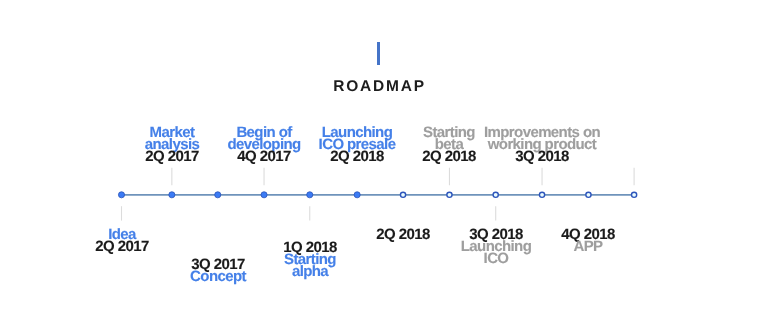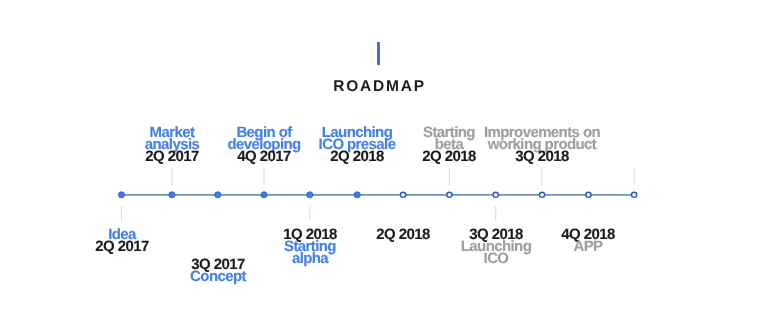"1Q 2018" div.tl-label { top: 229px -> 242px }
